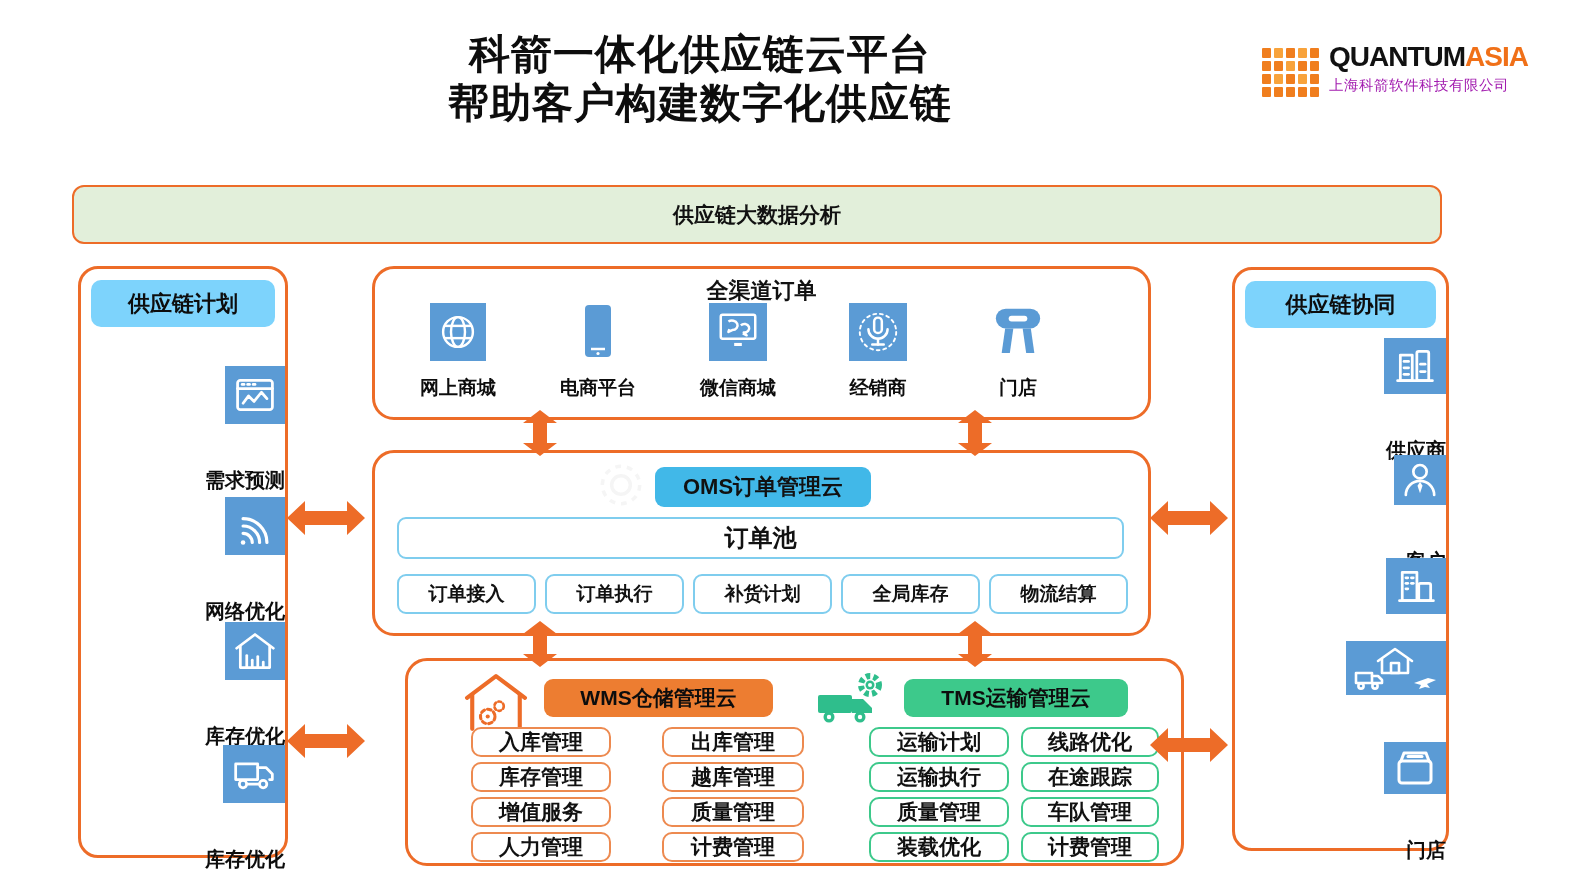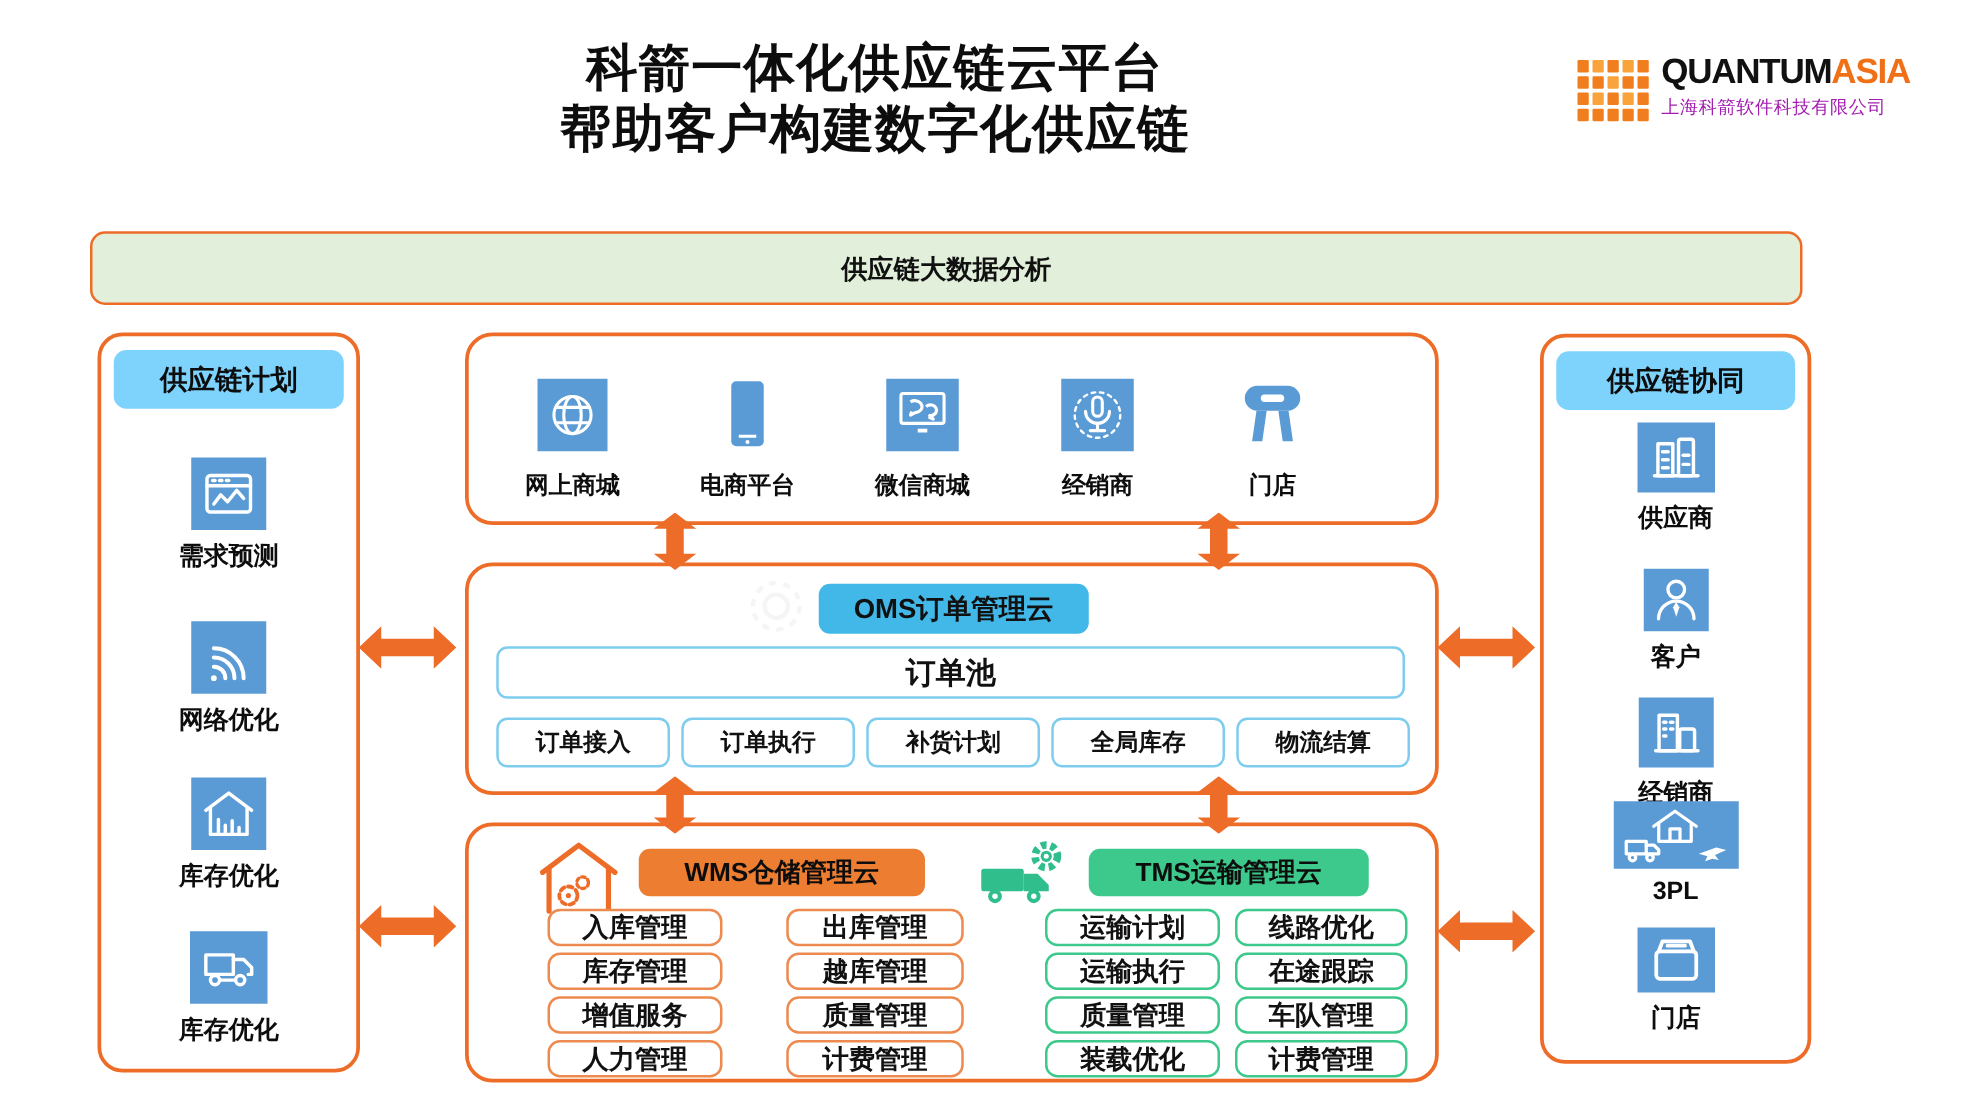"全渠道订单" div.cbox-title { html: none -> <div>全渠道订单</div> }
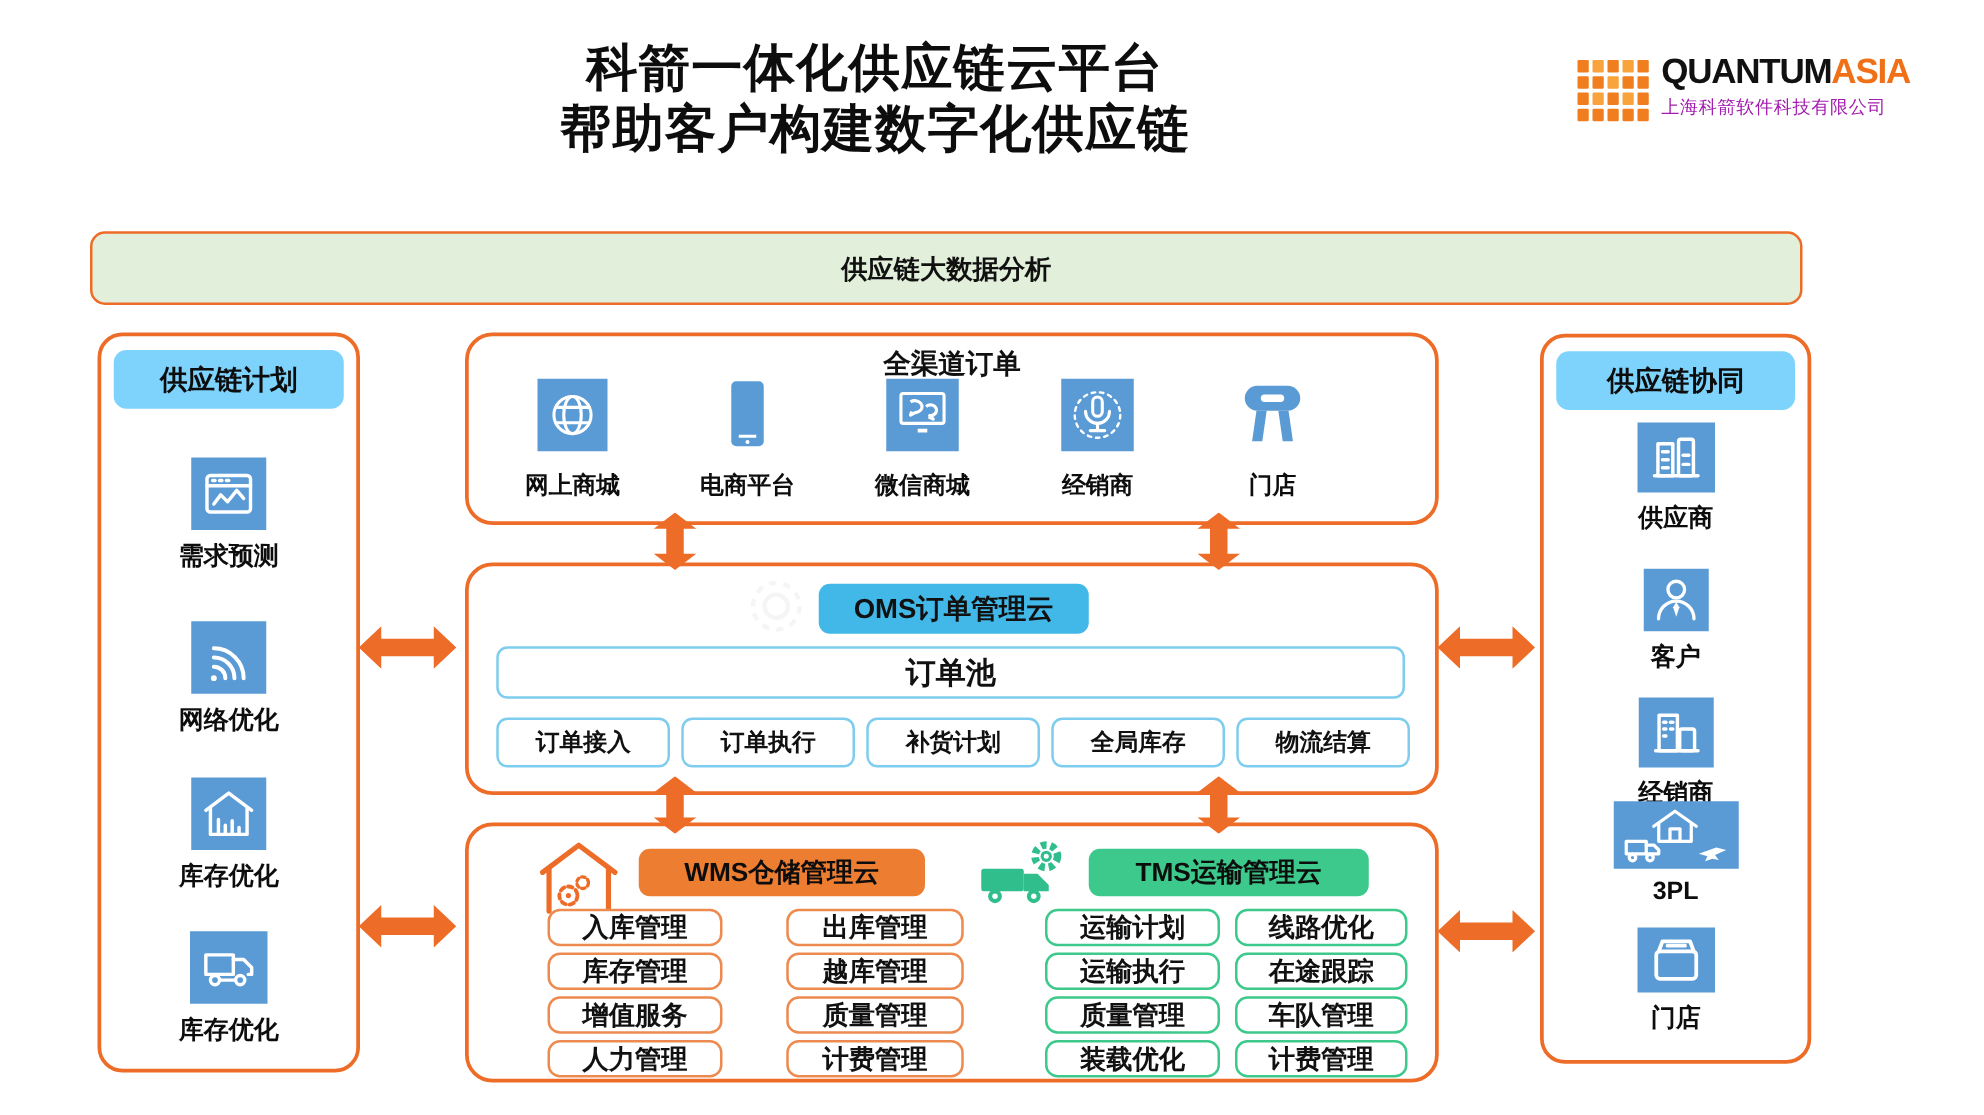"供应商" .panel-item { align-items: center -> flex-end; gap: none -> 36px }
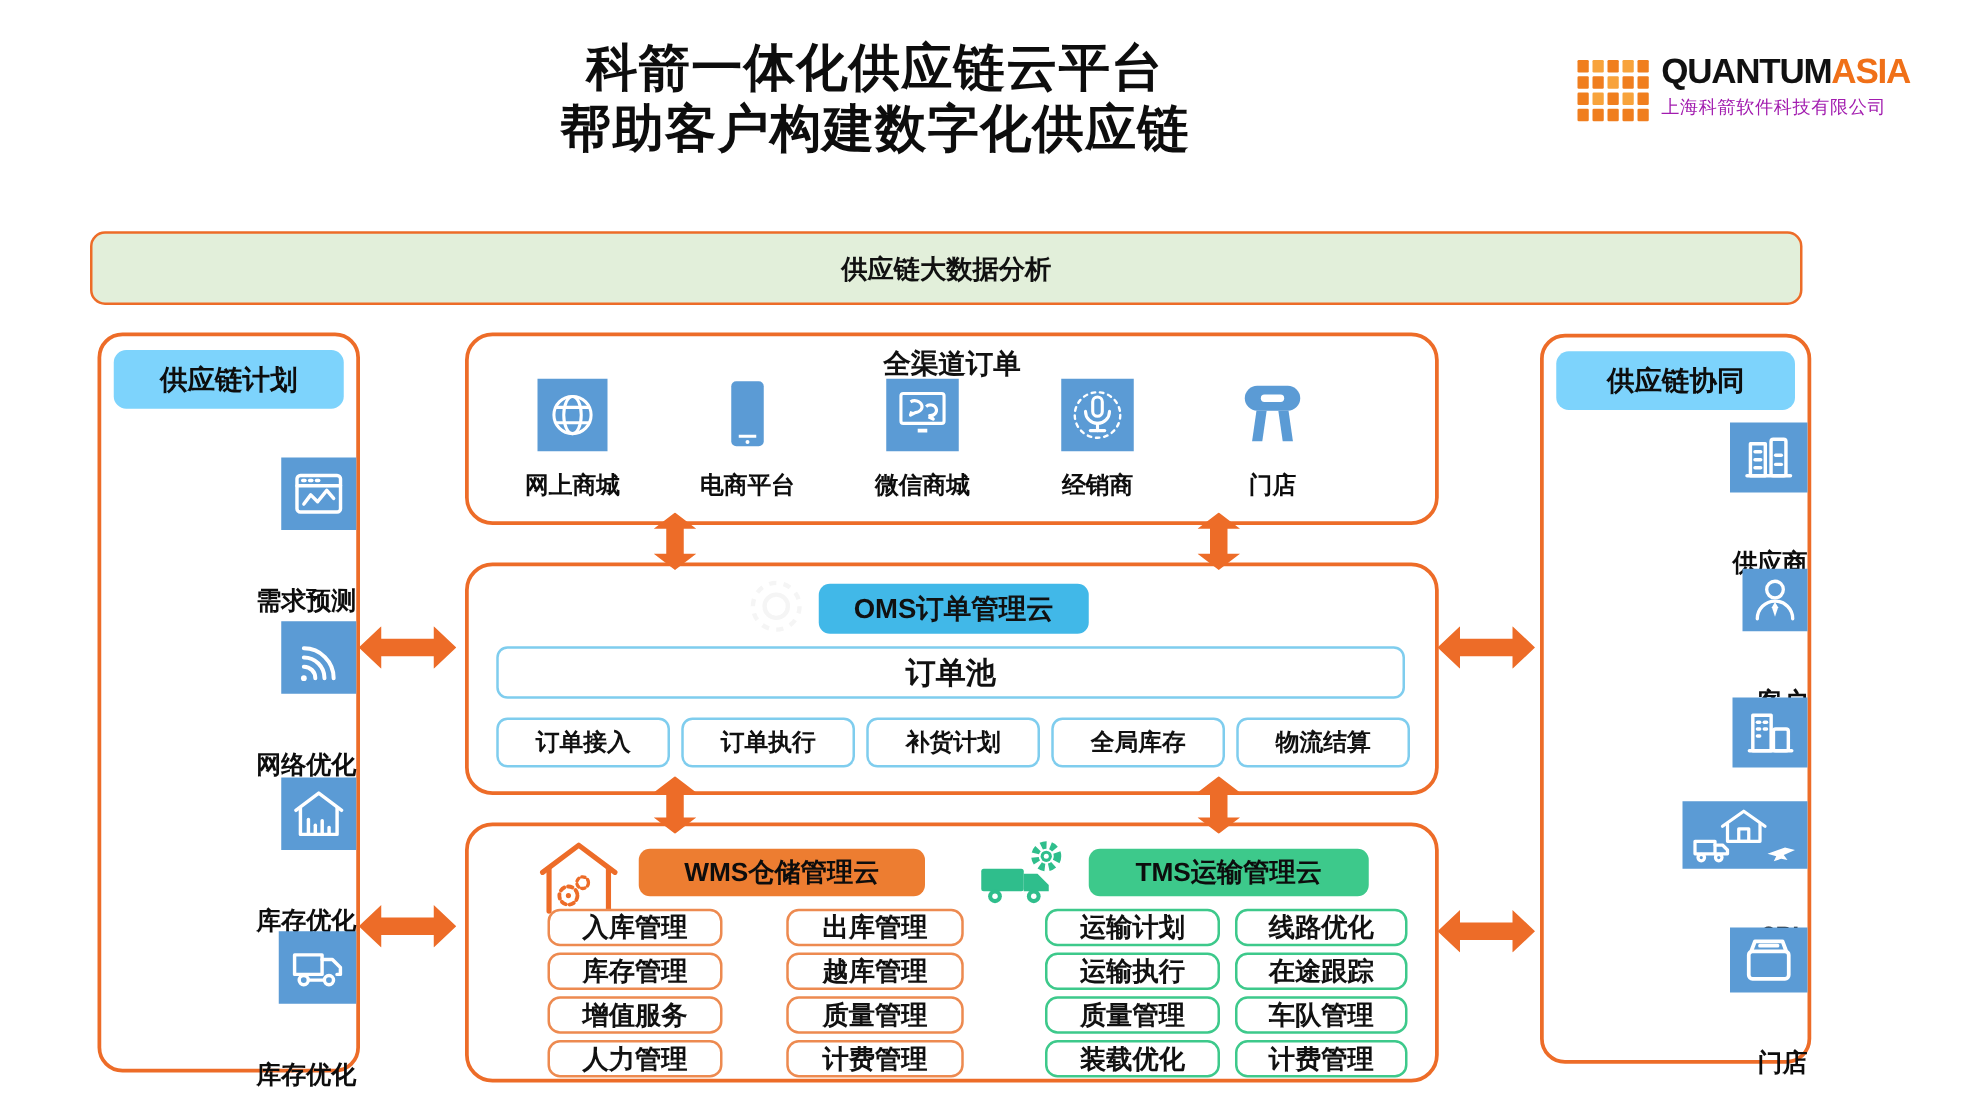"WMS仓储管理云" .box-wt { margin-left: none -> 33px }
